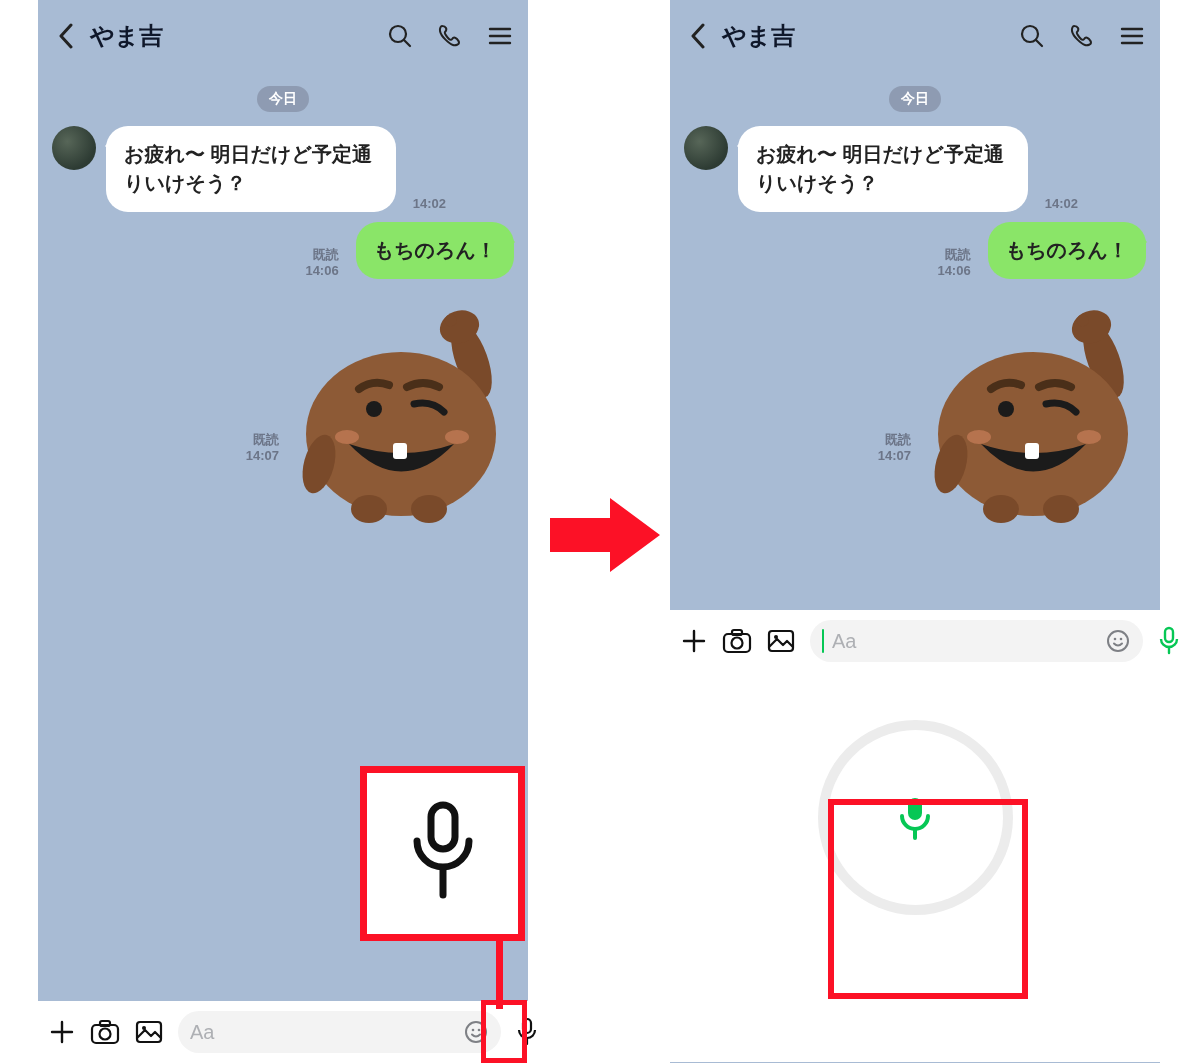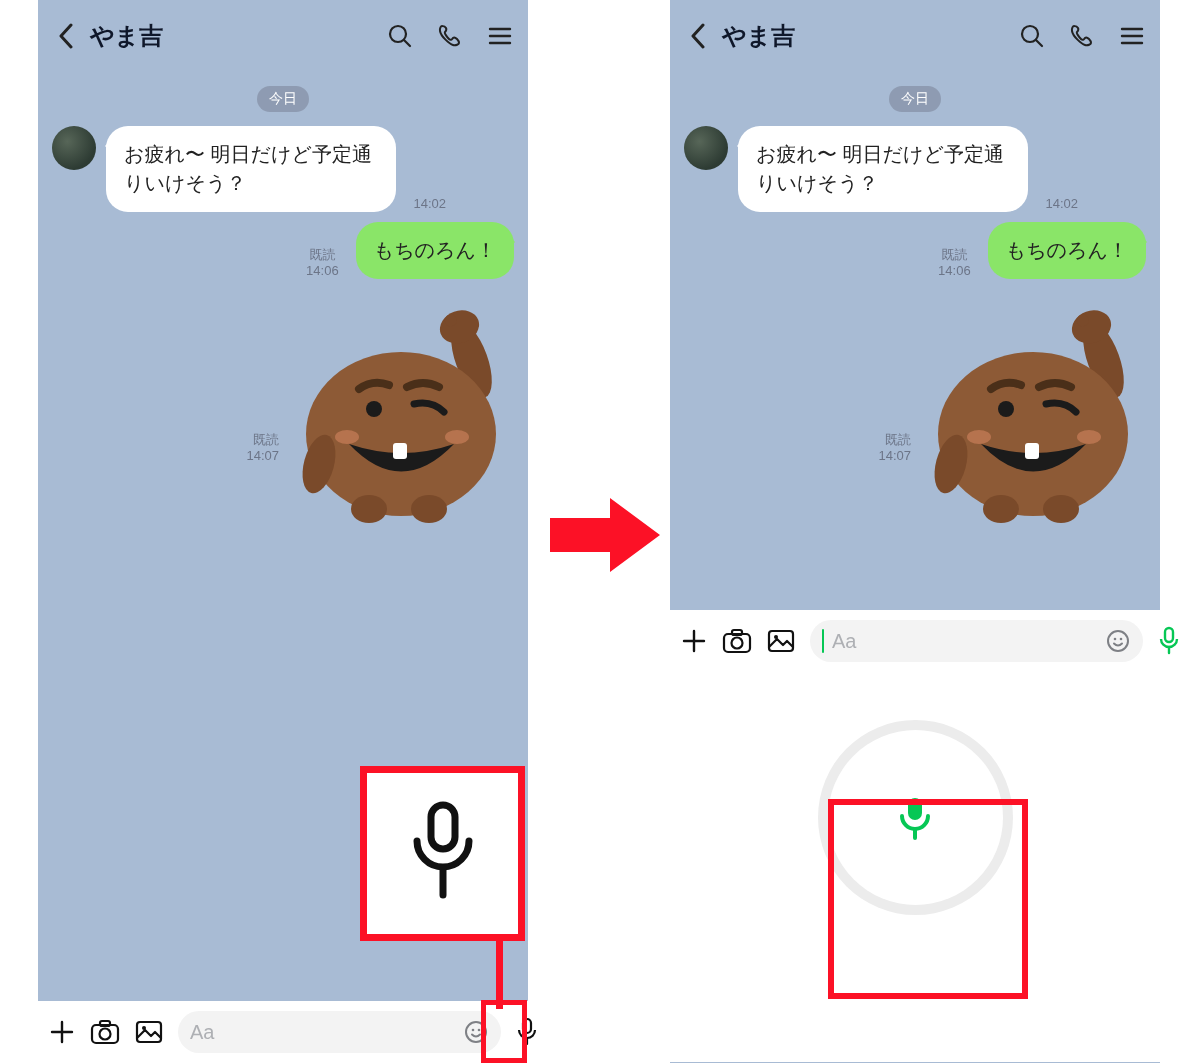"今日" .chat { font-weight: none -> bold }
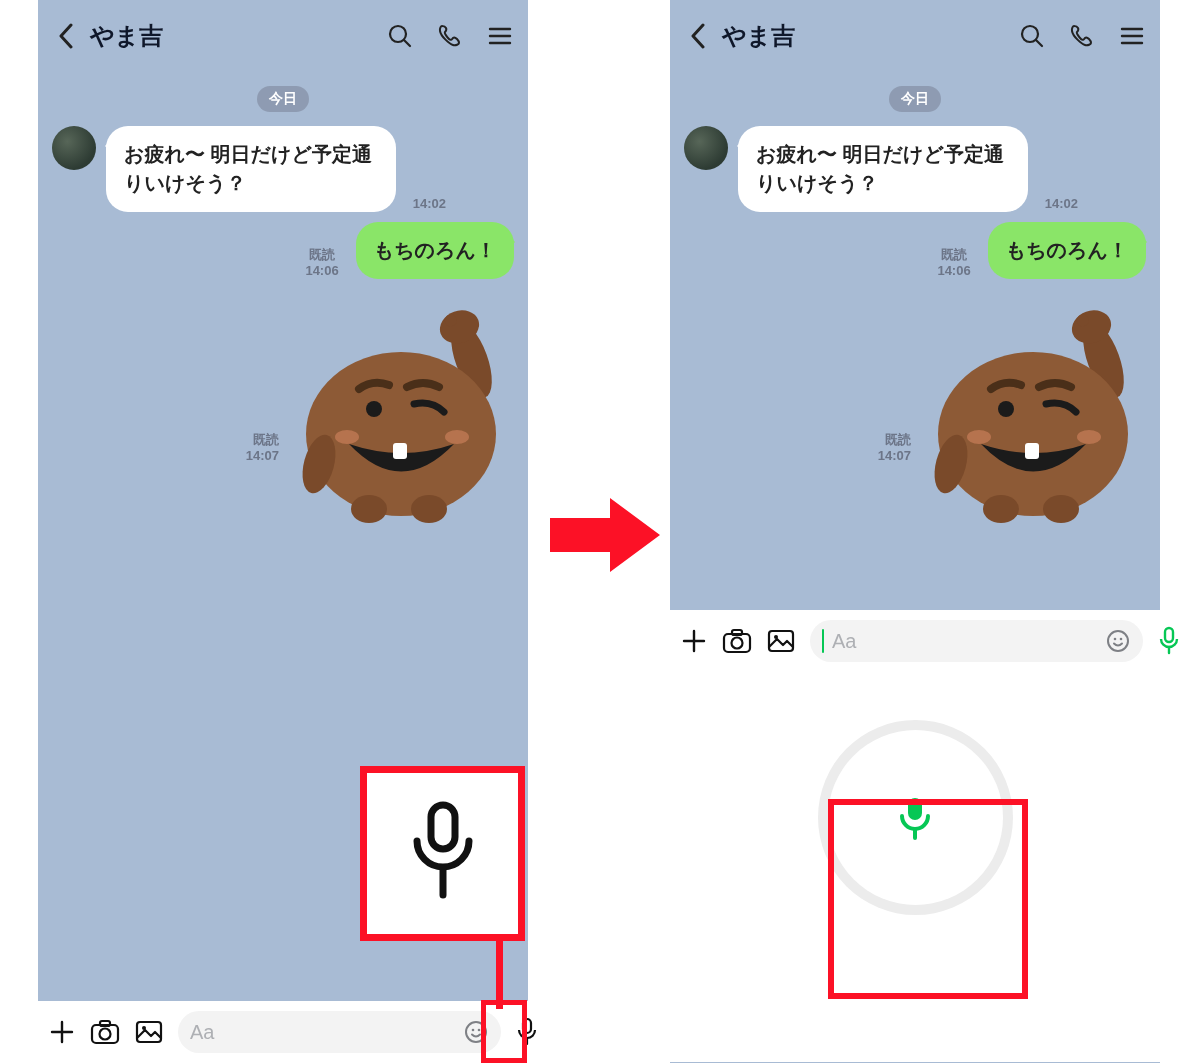"14:02" .meta { text-align: center -> right }
